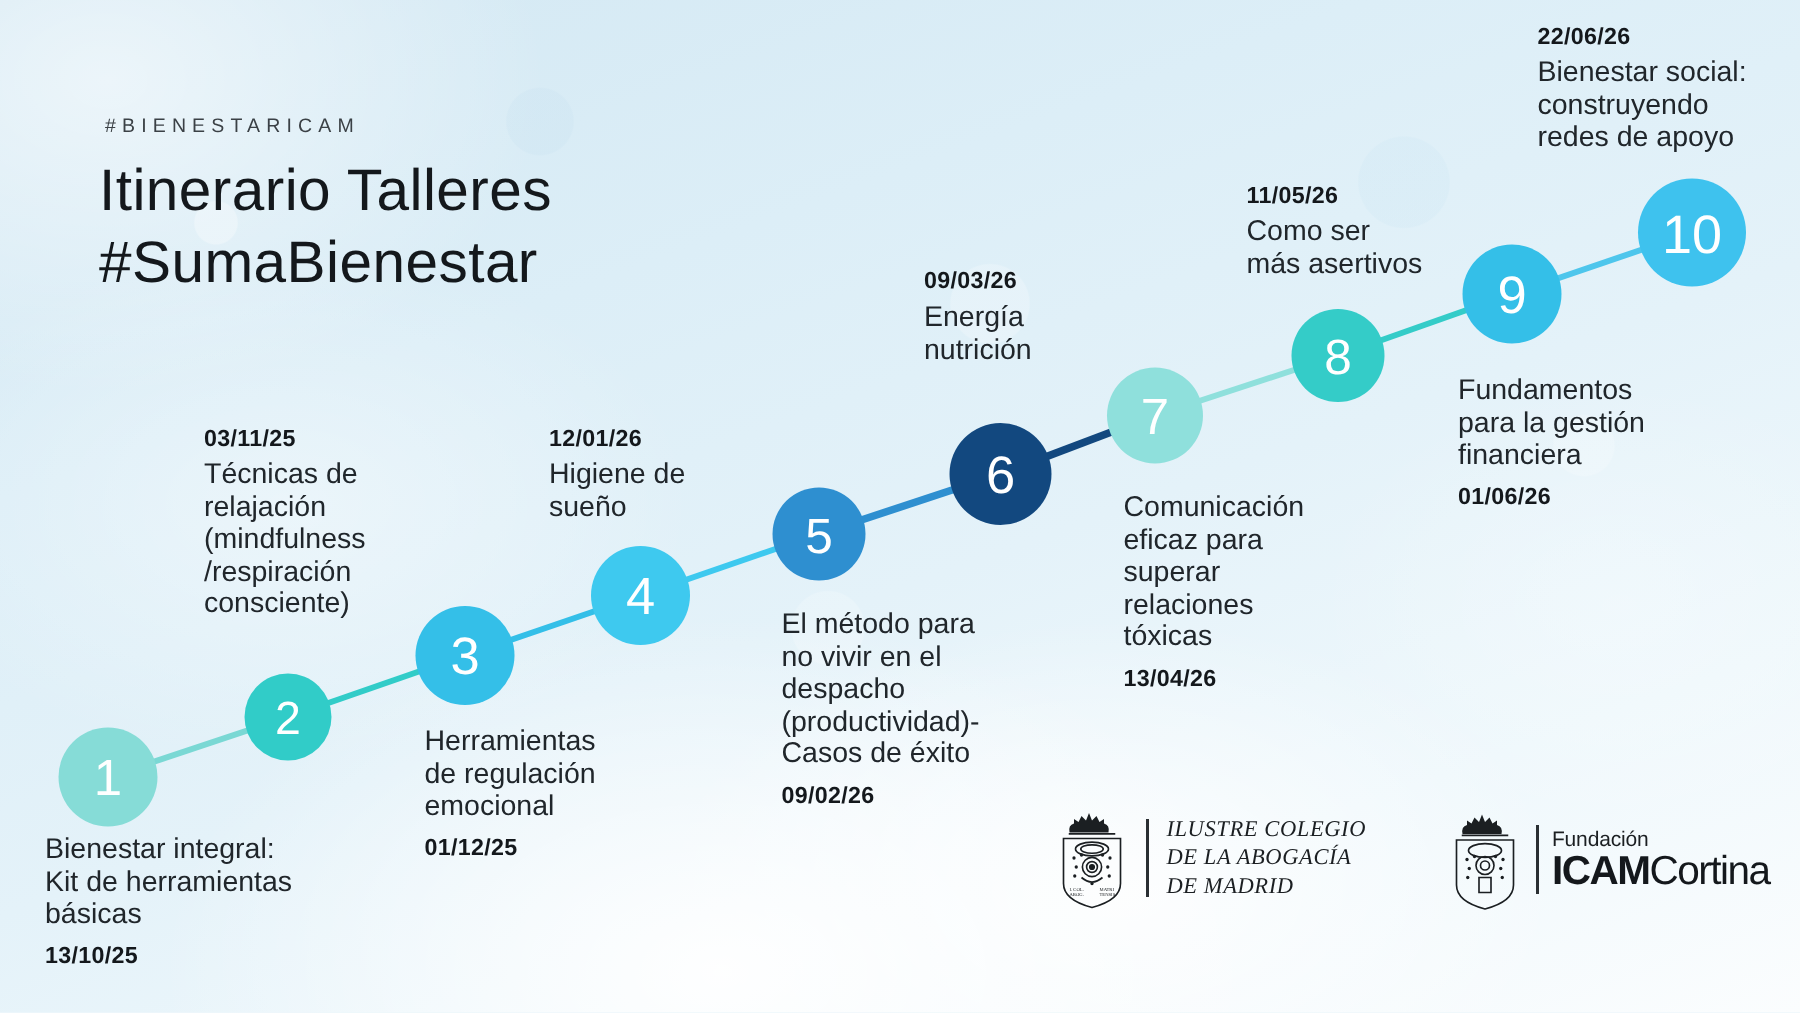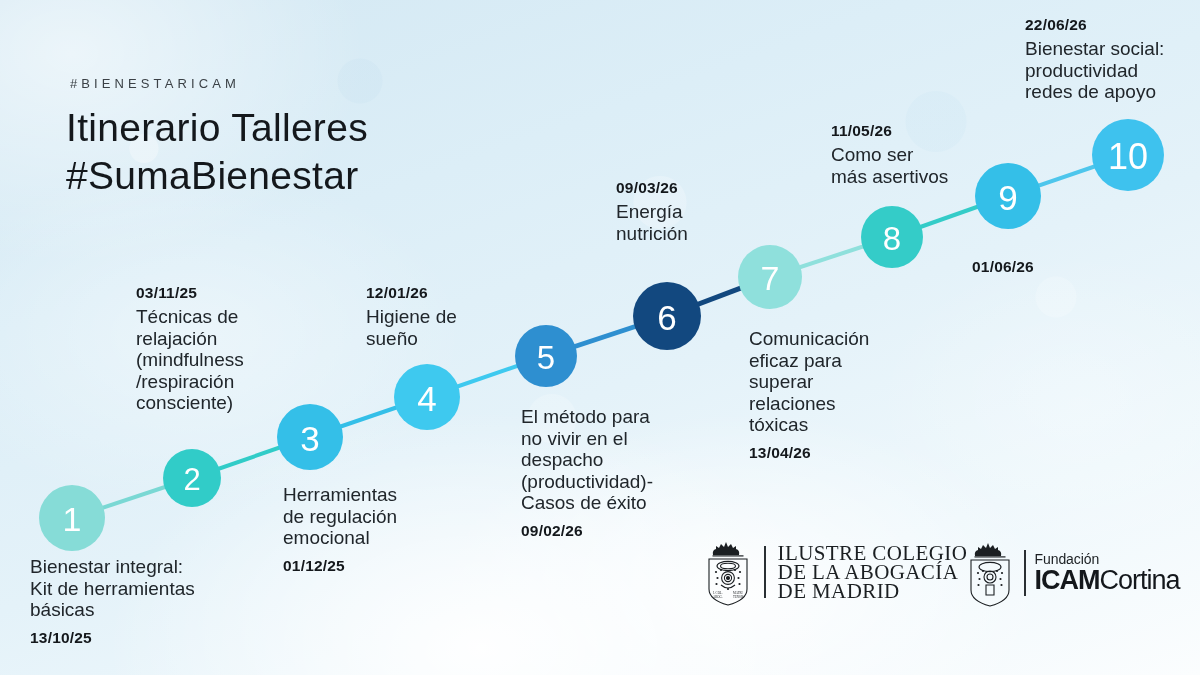"productividad" div { text: productividad -> construyendo }
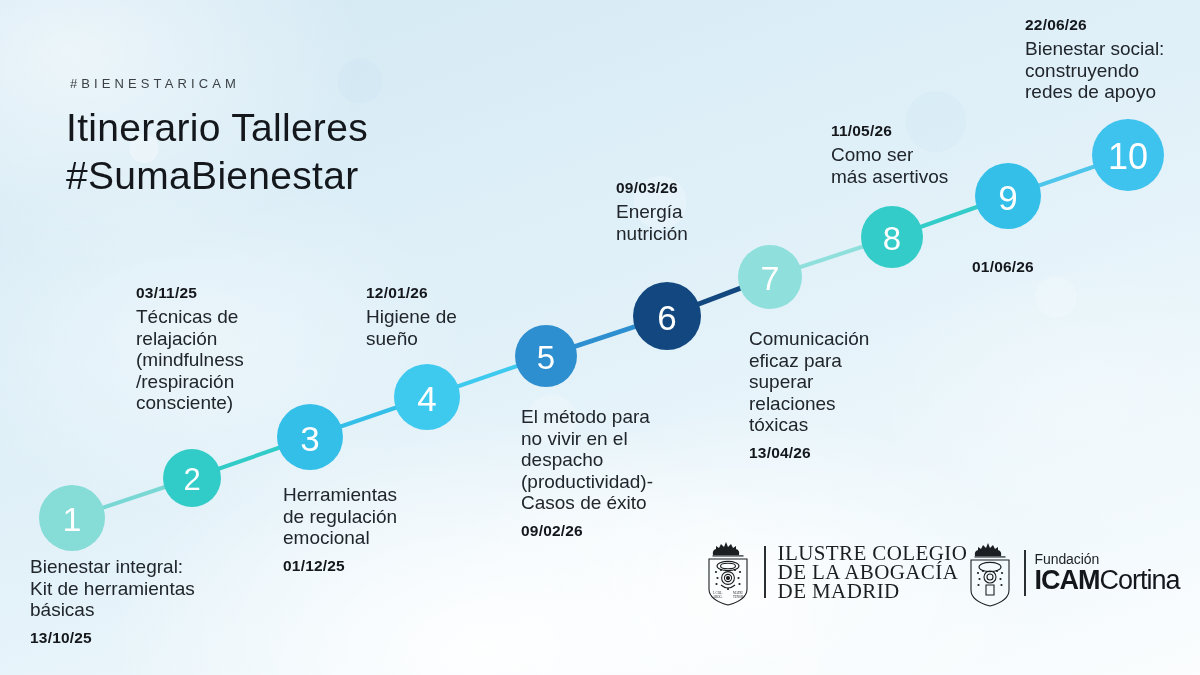"Fundamentos" div.desc { html: none -> <div> <div>Fundamentos</div> <div>para la gestión</div> <div>financiera</div> </div> }
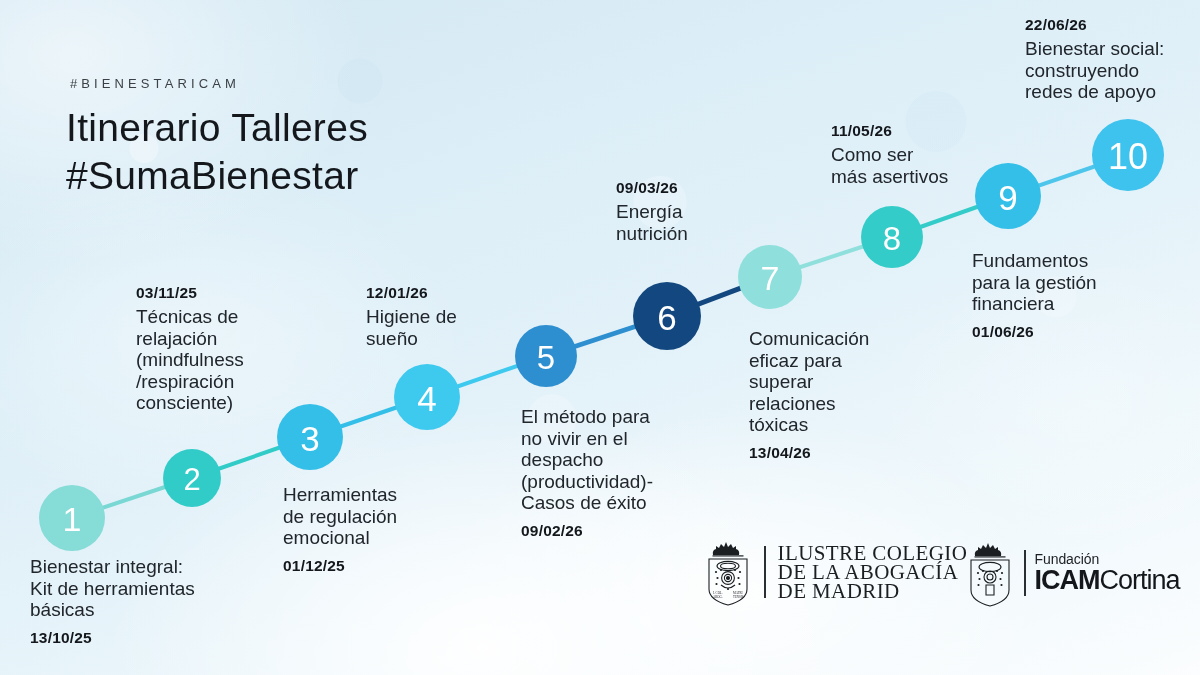"ILUSTRE COLEGIO" .icam-text { font-size: 21px -> 15px; font-style: none -> italic }
